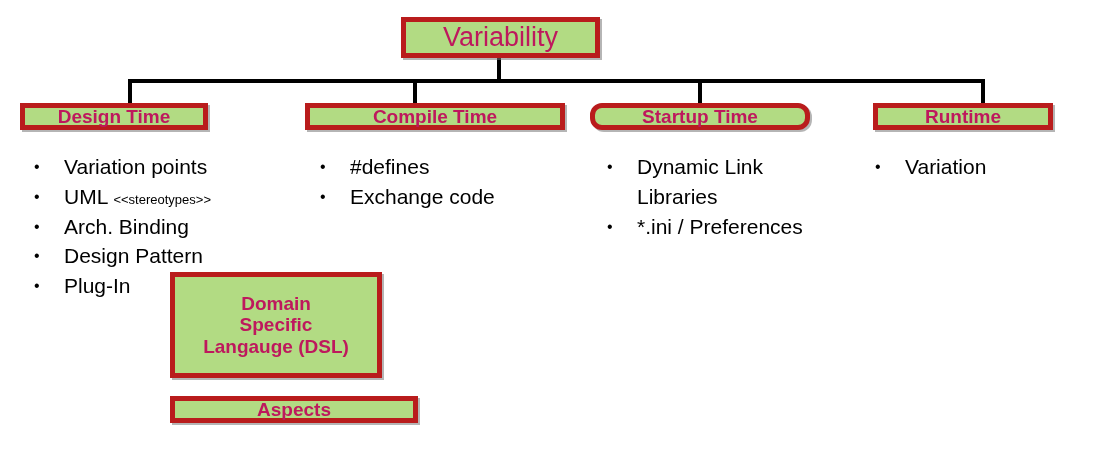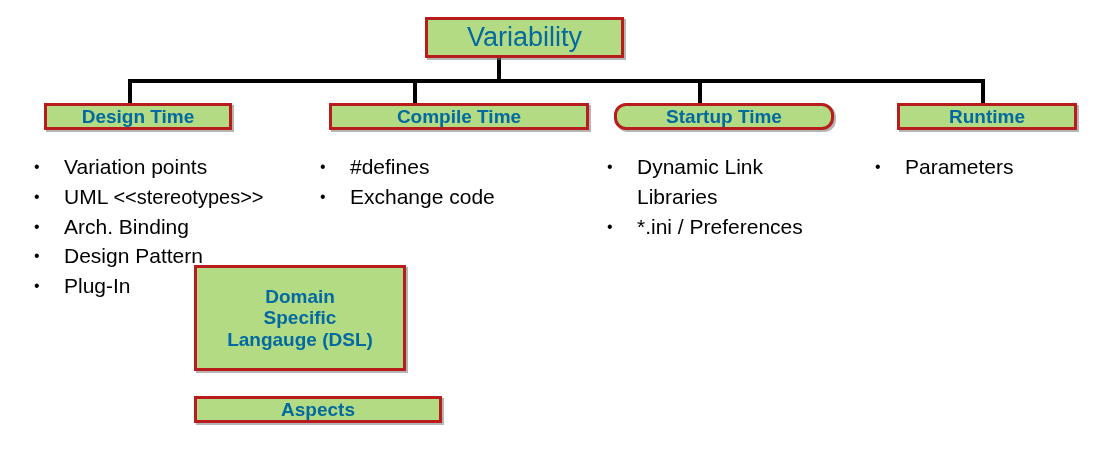"Variability" .gbox { border: 3px solid #b91c1c -> 5px solid #b91c1c; color: #0369a1 -> #be185d; margin-left: 24px -> none }
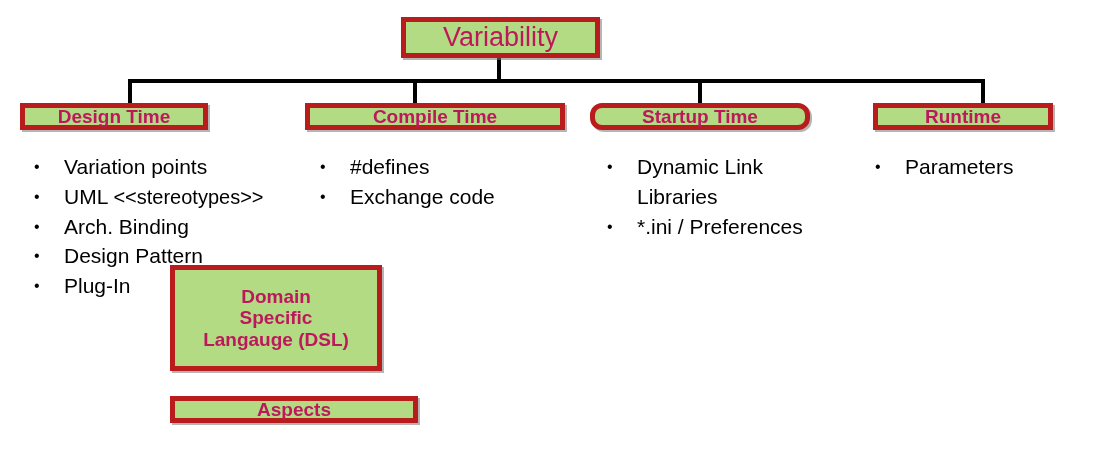"Parameters" span.btext { text: Parameters -> Variation }
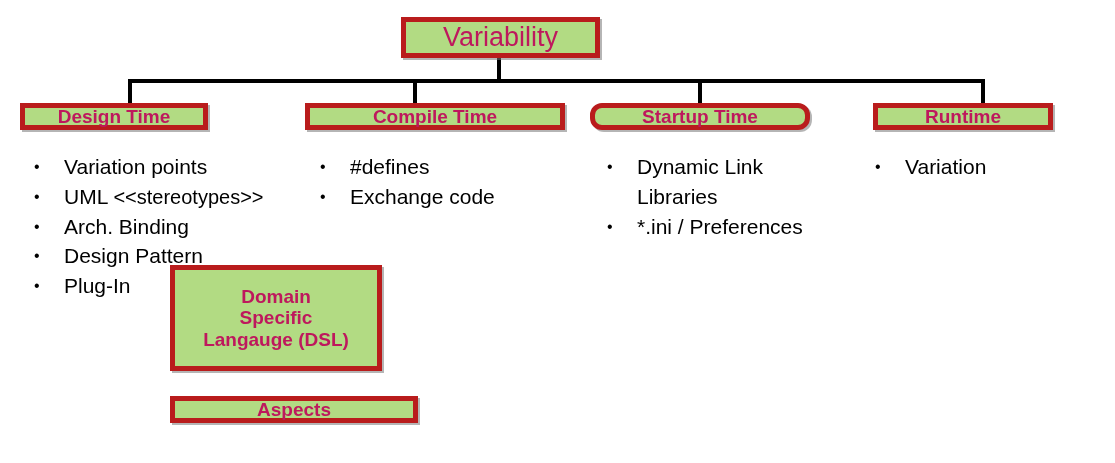"<<stereotypes>>" .btext .small { font-size: 20px -> 13px }
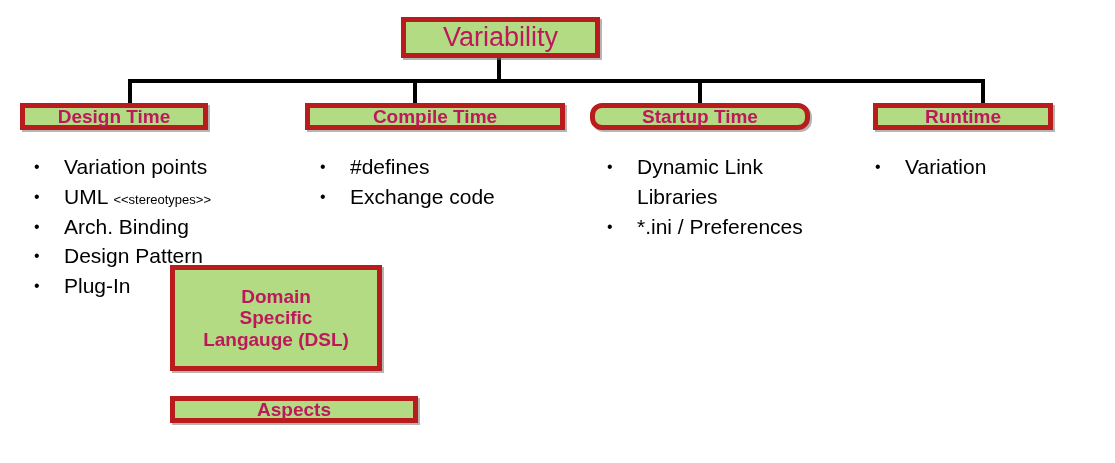"Domain" #box-dsl { top: 265px -> 272px }
